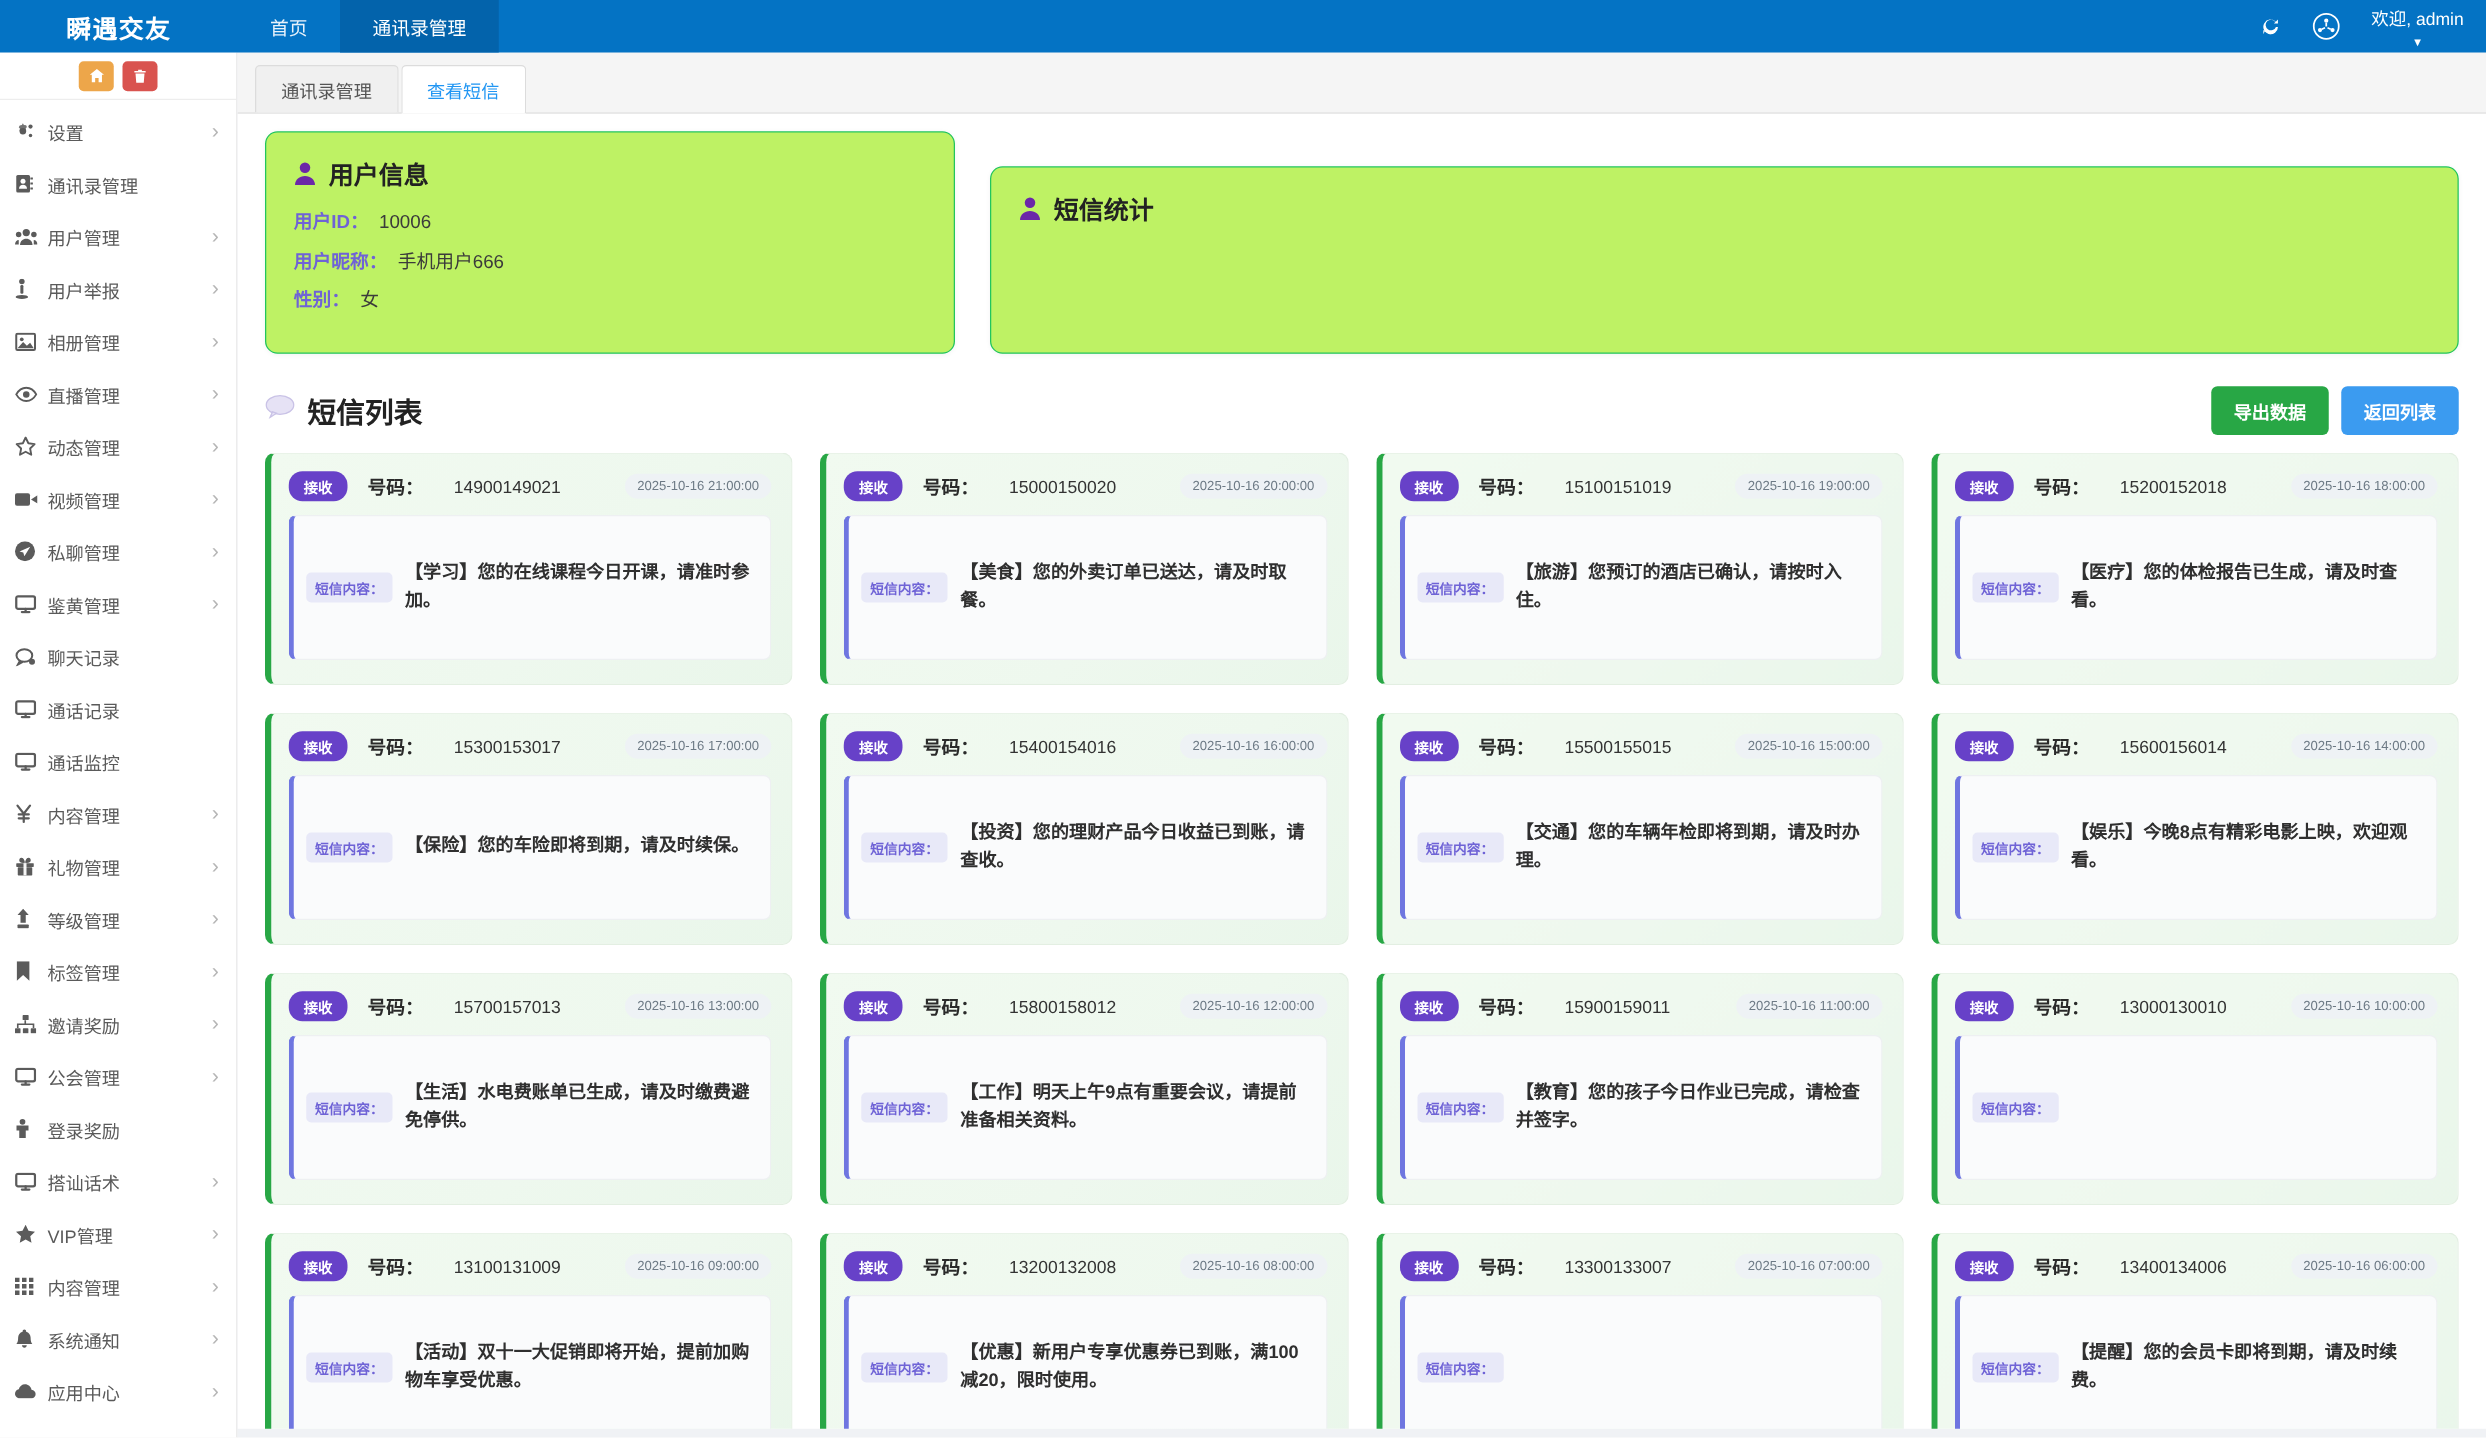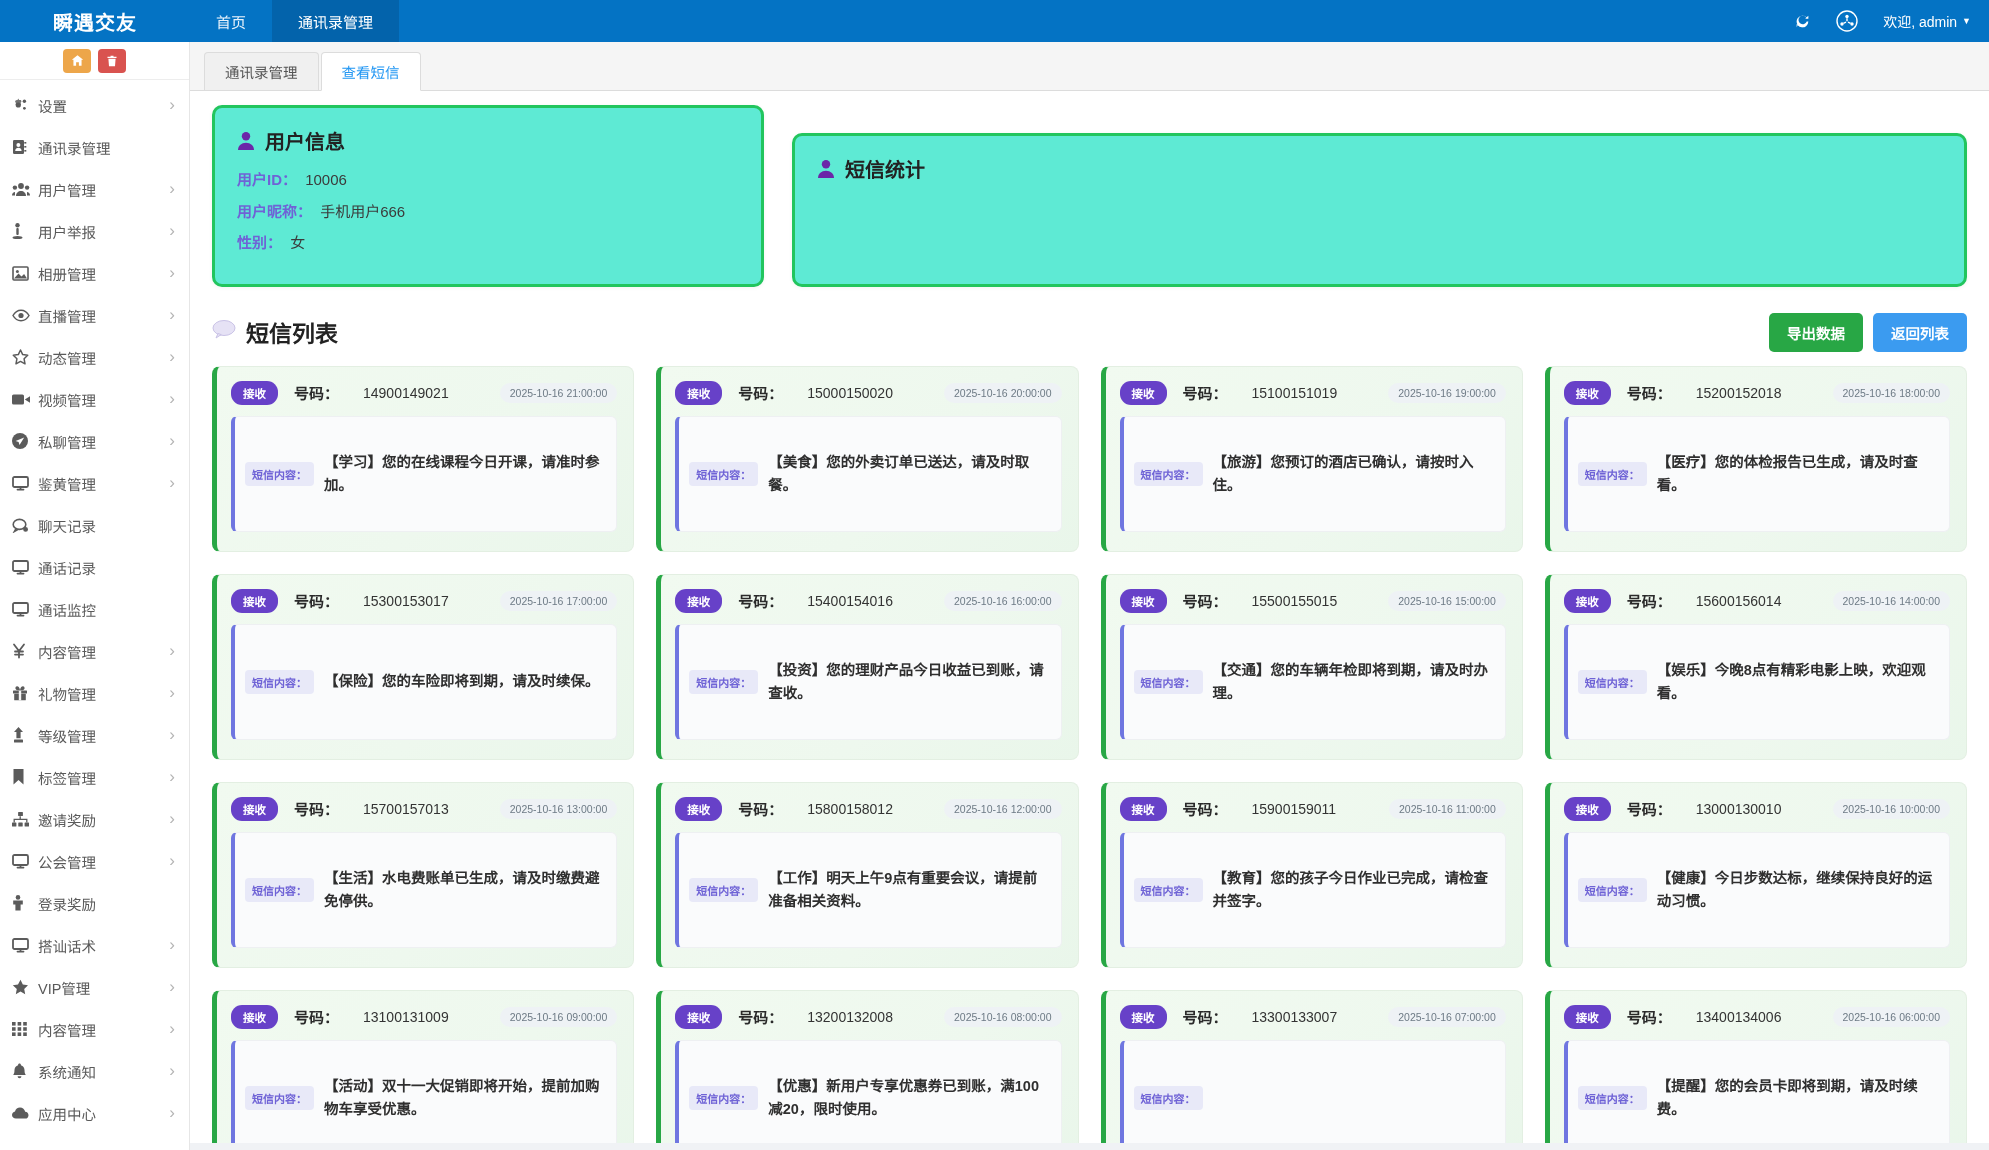"欢迎, admin" .welcome { flex-direction: none -> column }
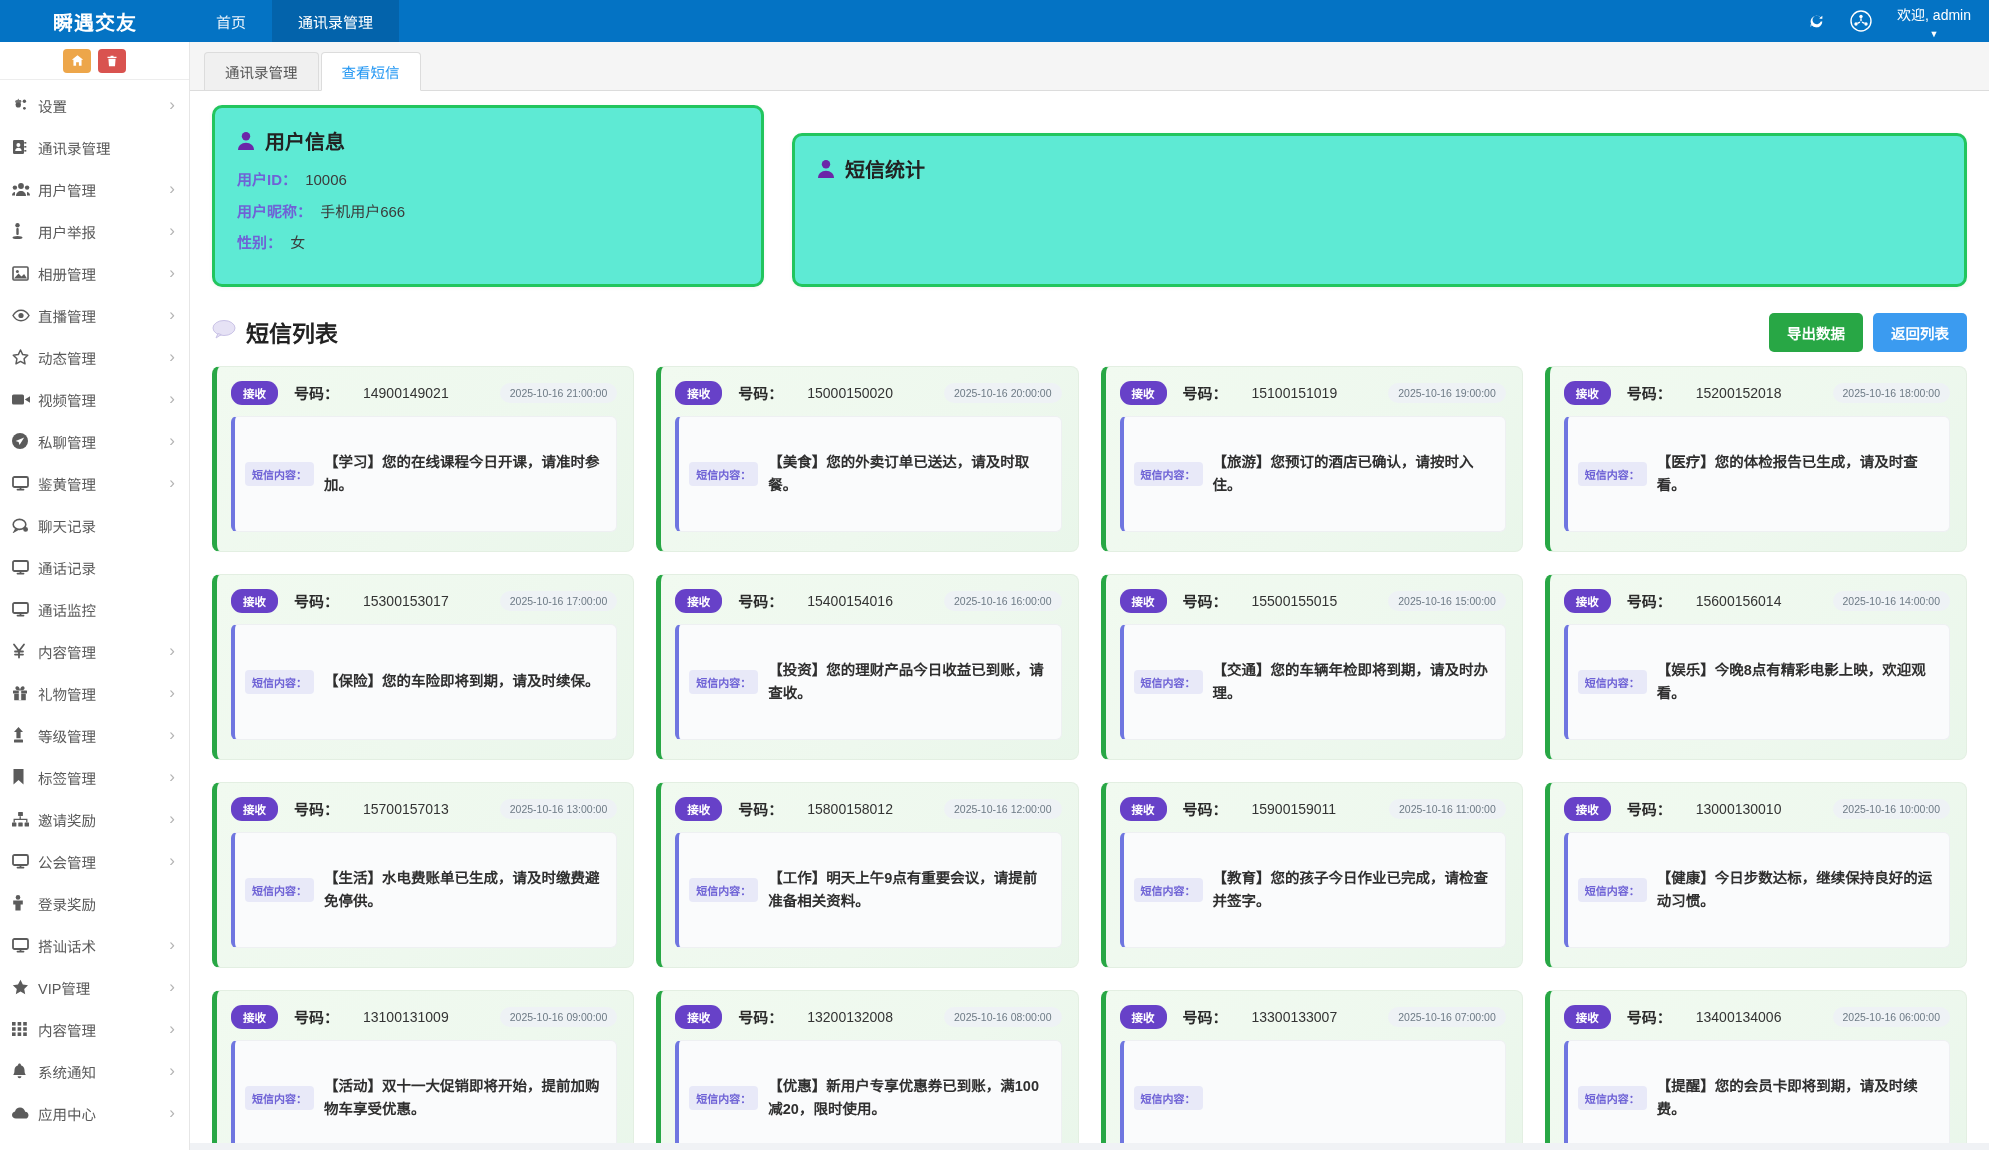"用户信息" .card { background: #5eead4 -> #bef264; border: 3px solid #22c55e -> 1px solid #22c55e }
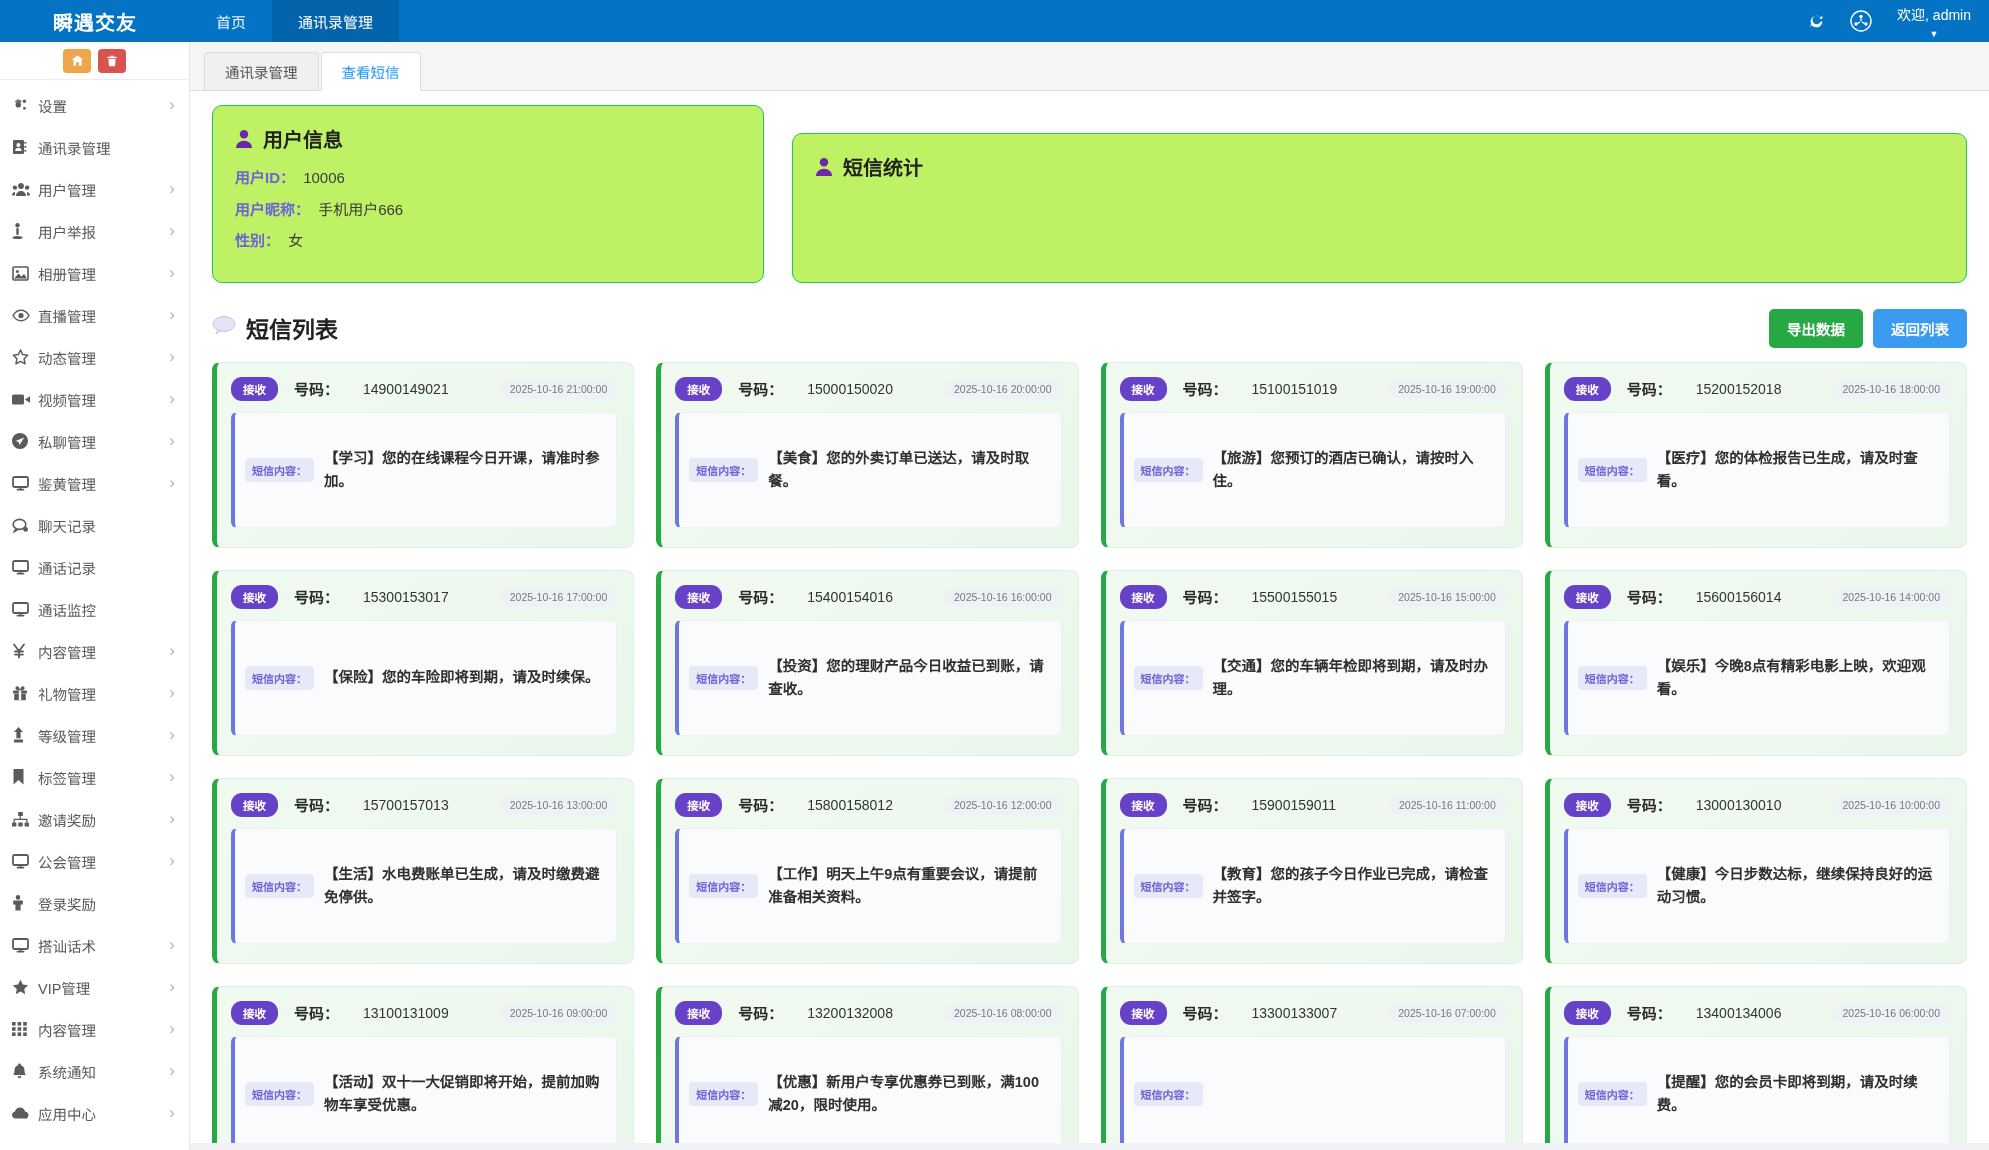"【健康】今日步数达标，继续保持良好的运动习惯。" span.ctext { html: <span>【健康】今日步数达标，继续保持良好的运动习惯。</span> -> none }
